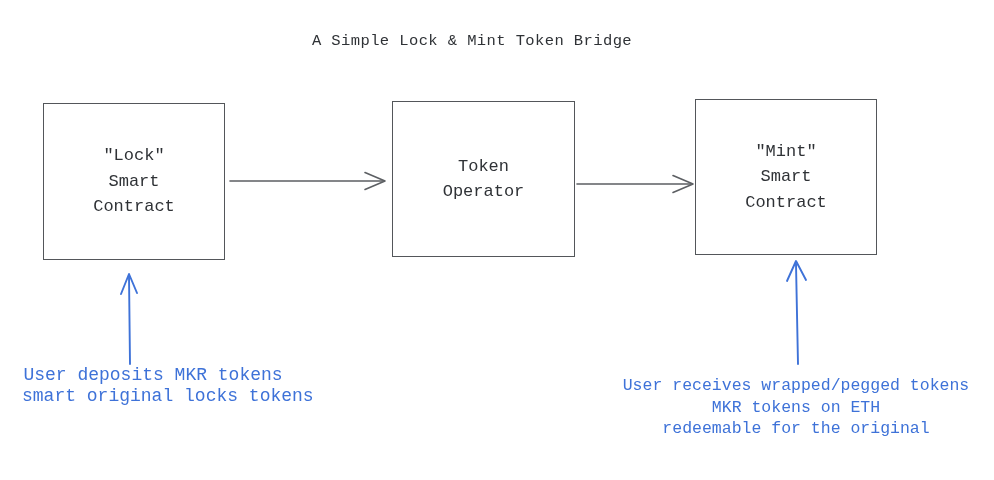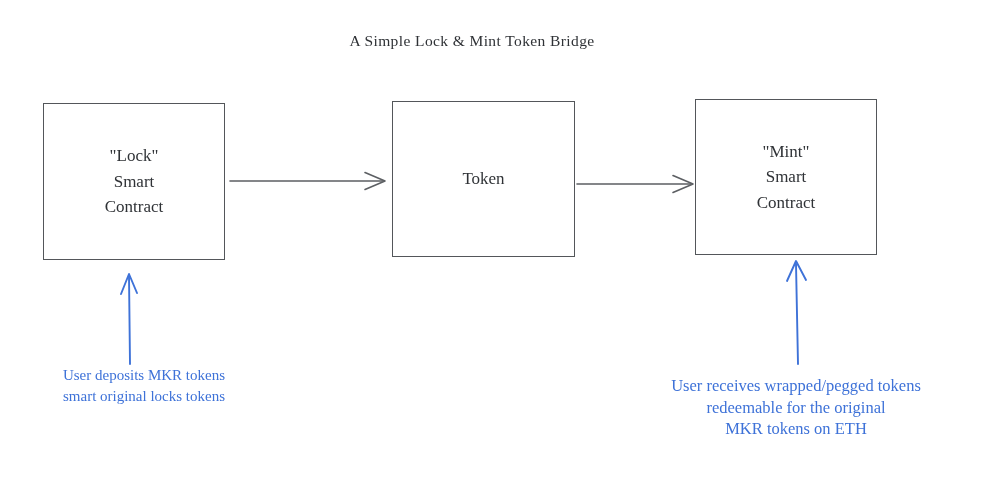"A Simple Lock & Mint" #canvas { font-family: Liberation Serif, serif -> Liberation Mono, monospace }
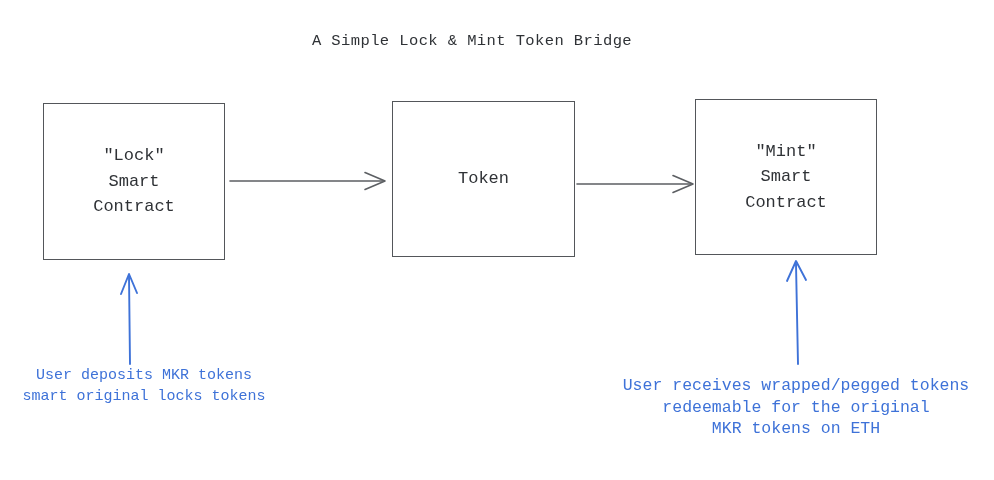"Operator" div.nline { html: none -> <div>Operator</div> }
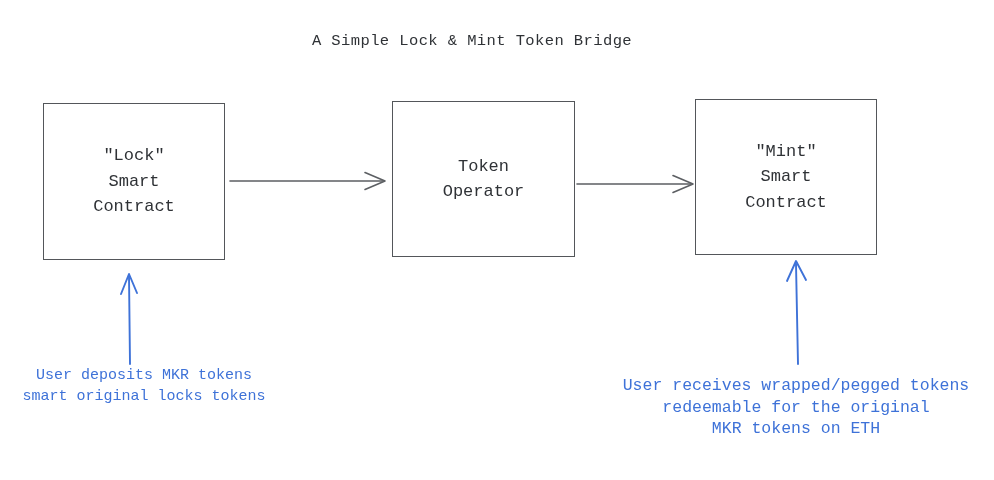"User deposits MKR tokens" #caption-deposit { font-size: 15px -> 18px; left: 13px -> 22px }
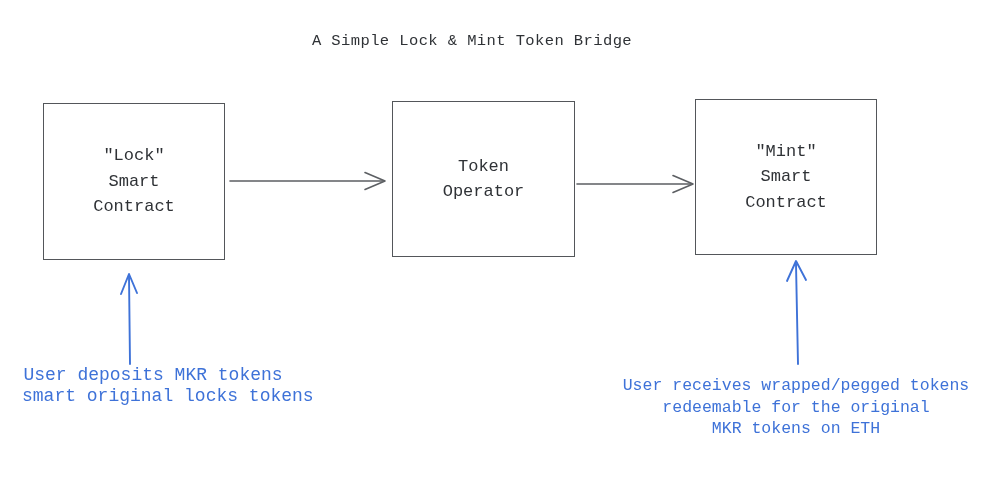"redeemable for the original" div.cline { order: before "MKR tokens on ETH" -> after "MKR tokens on ETH" }
